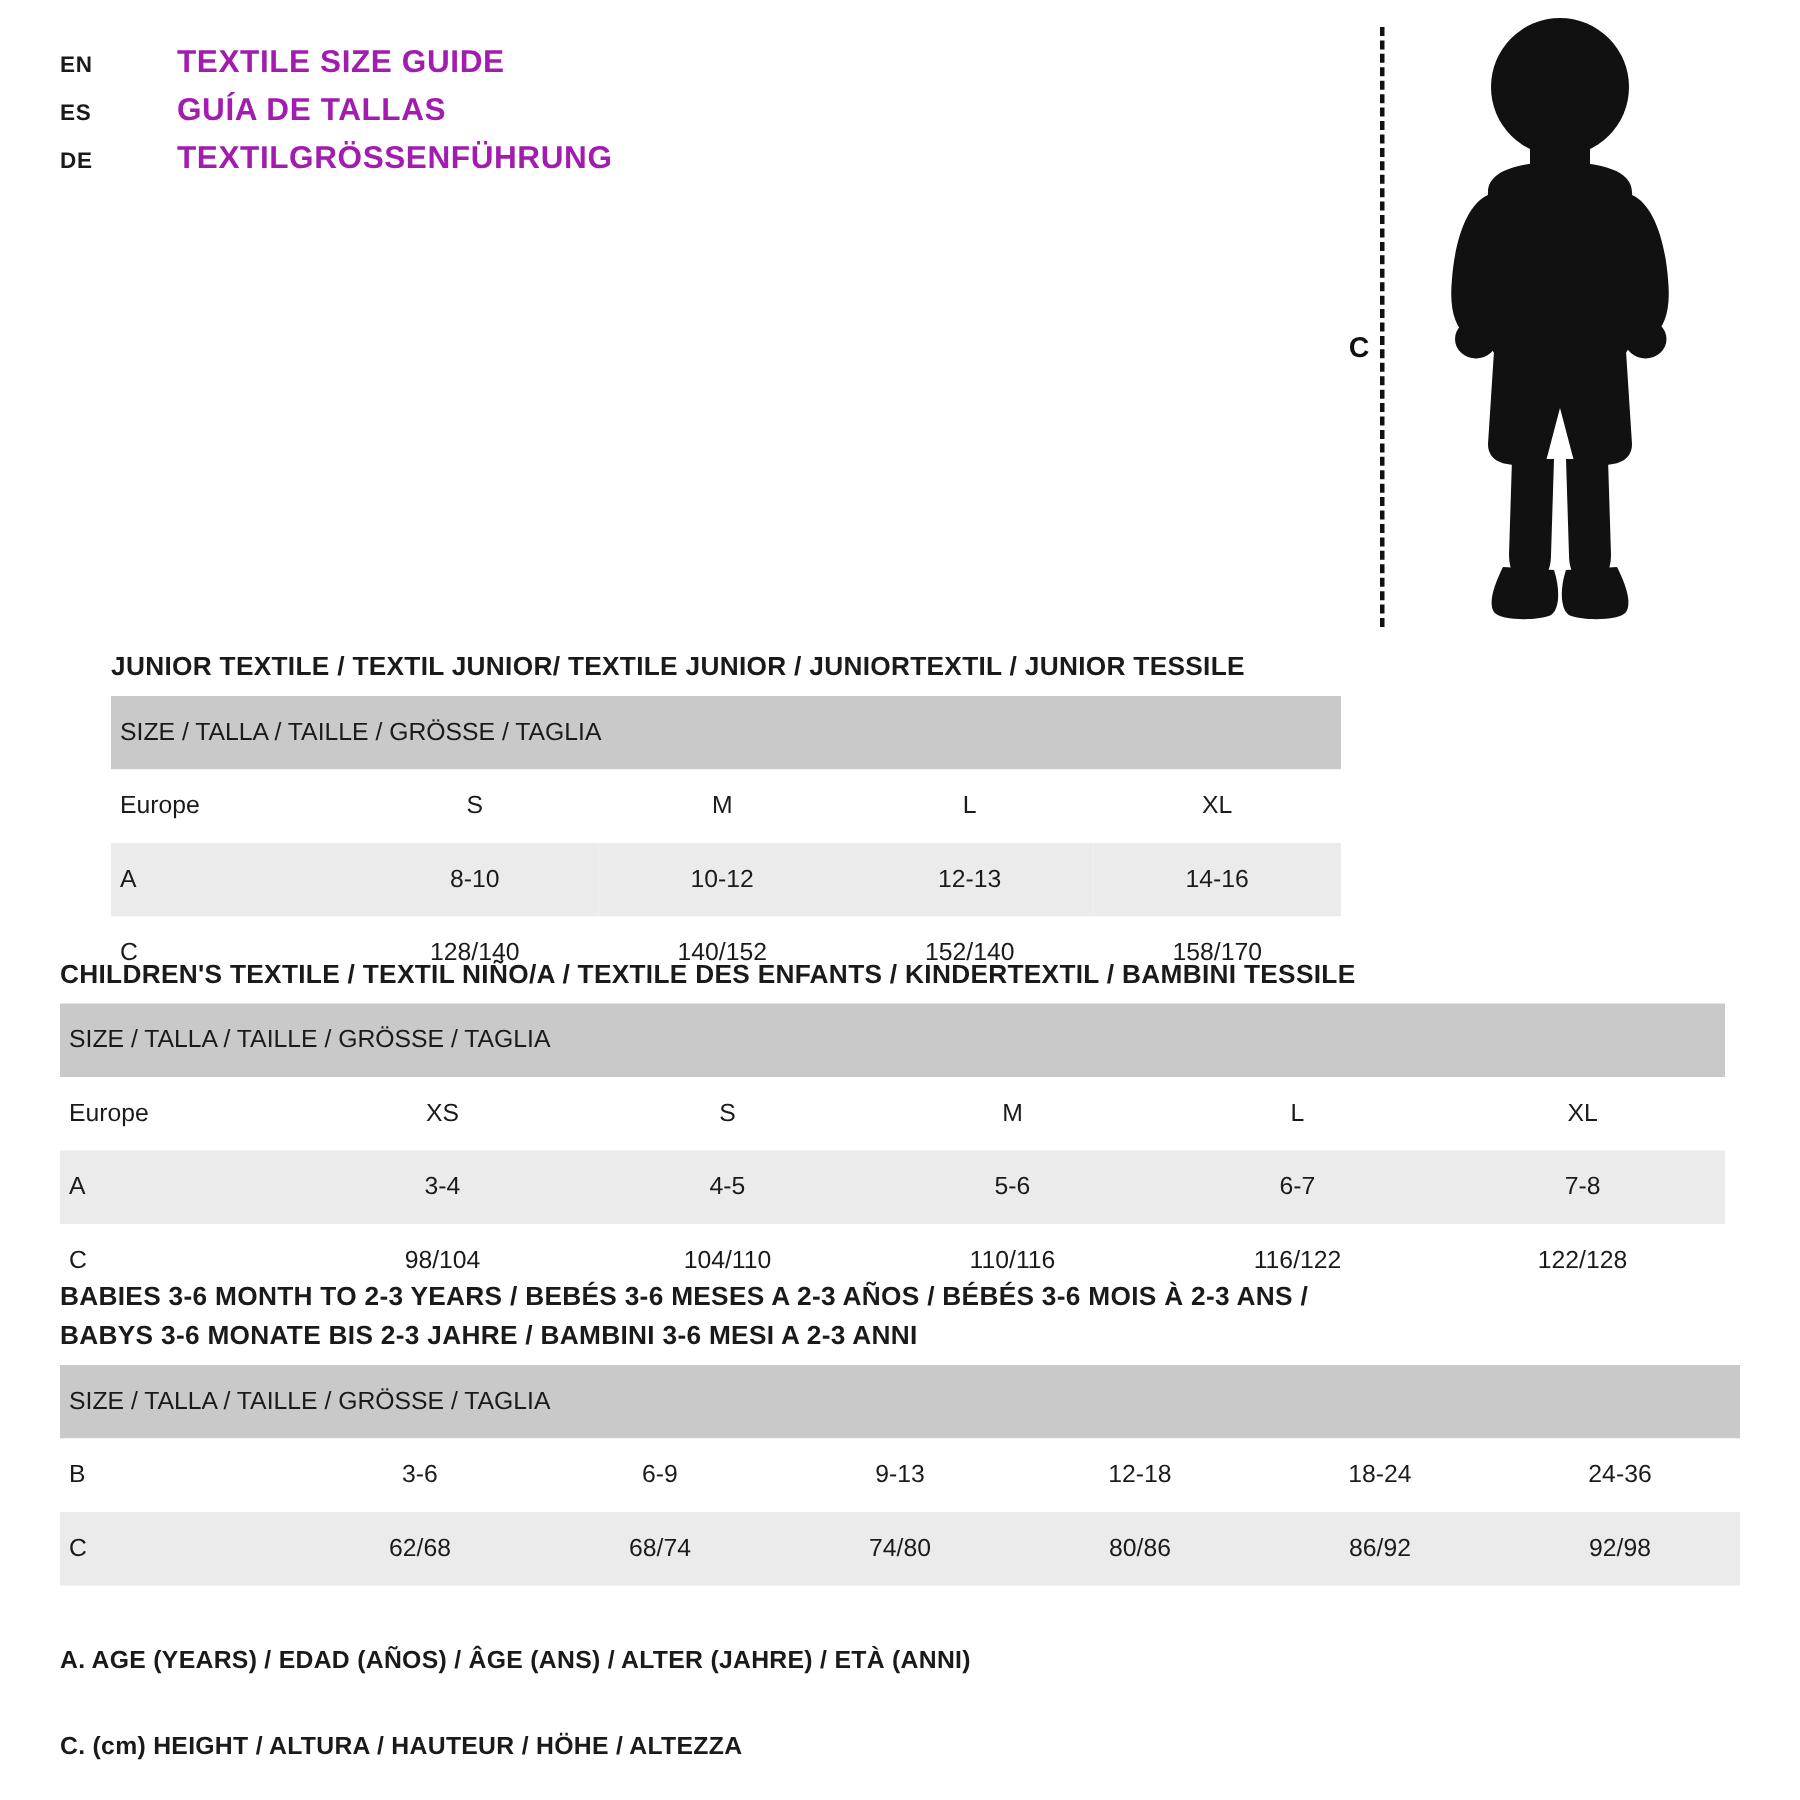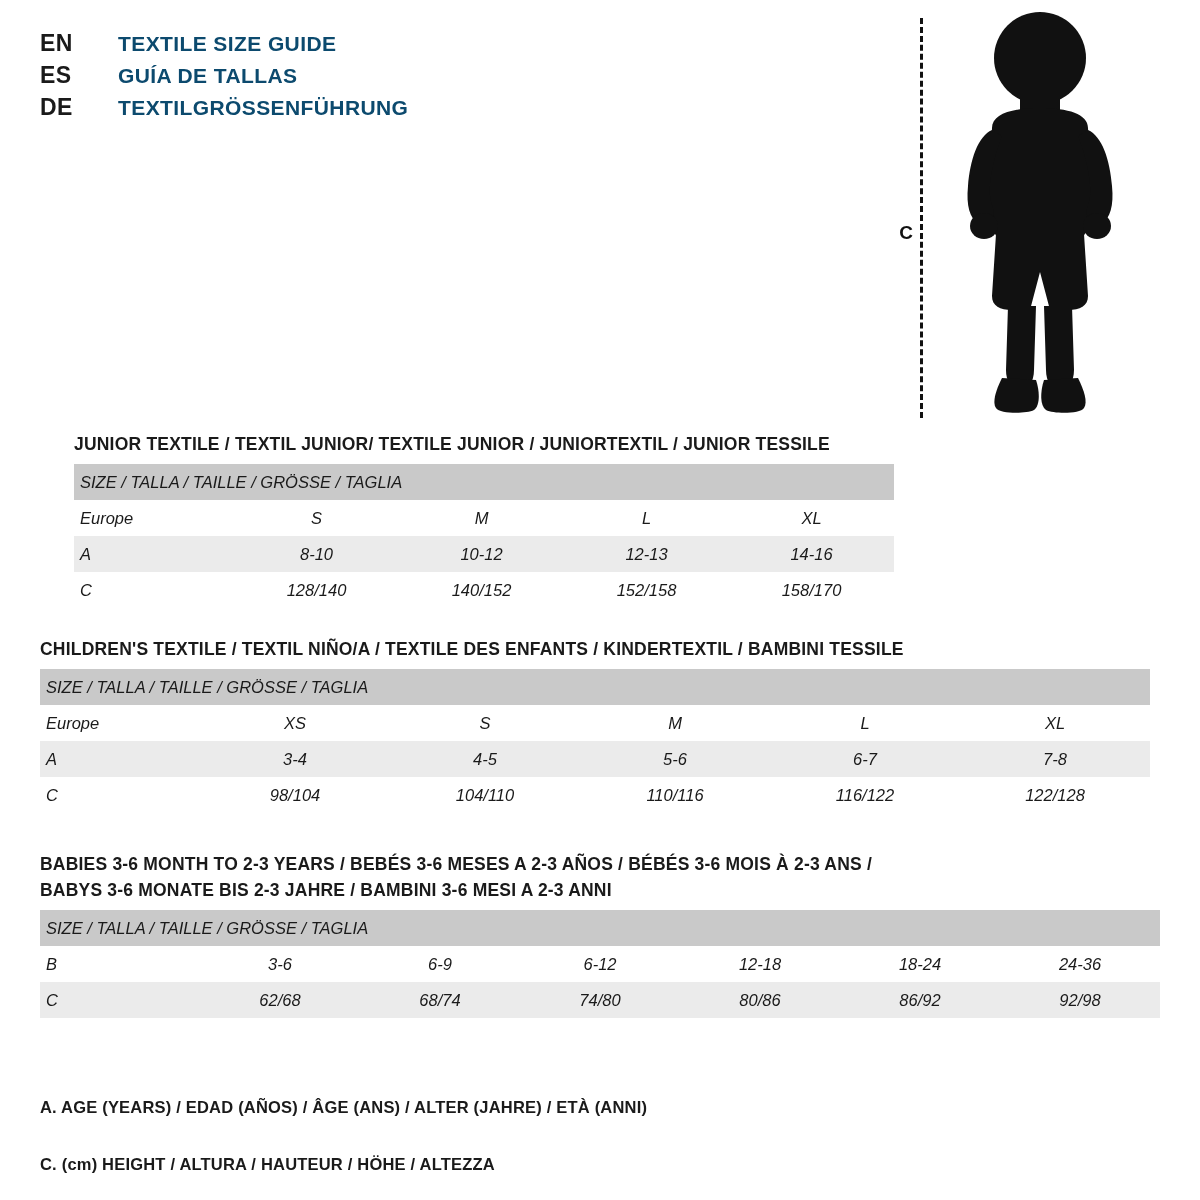"EN" .title-lang { font-size: 23px -> 15px }
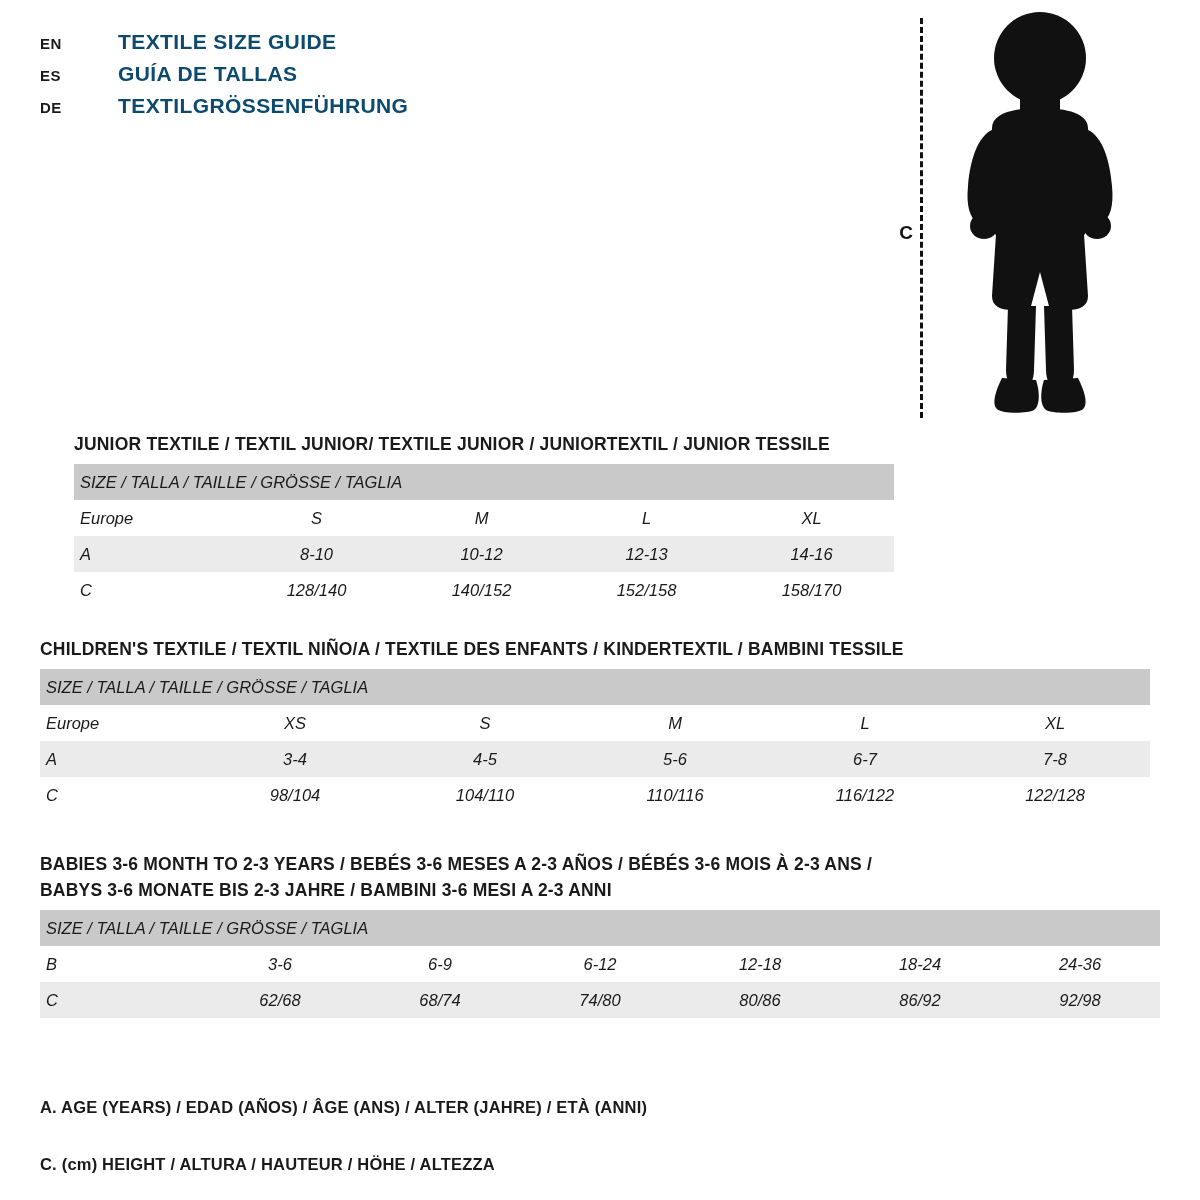"TEXTILE SIZE GUIDE" .title-text { color: #0c4a6e -> #a21caf }
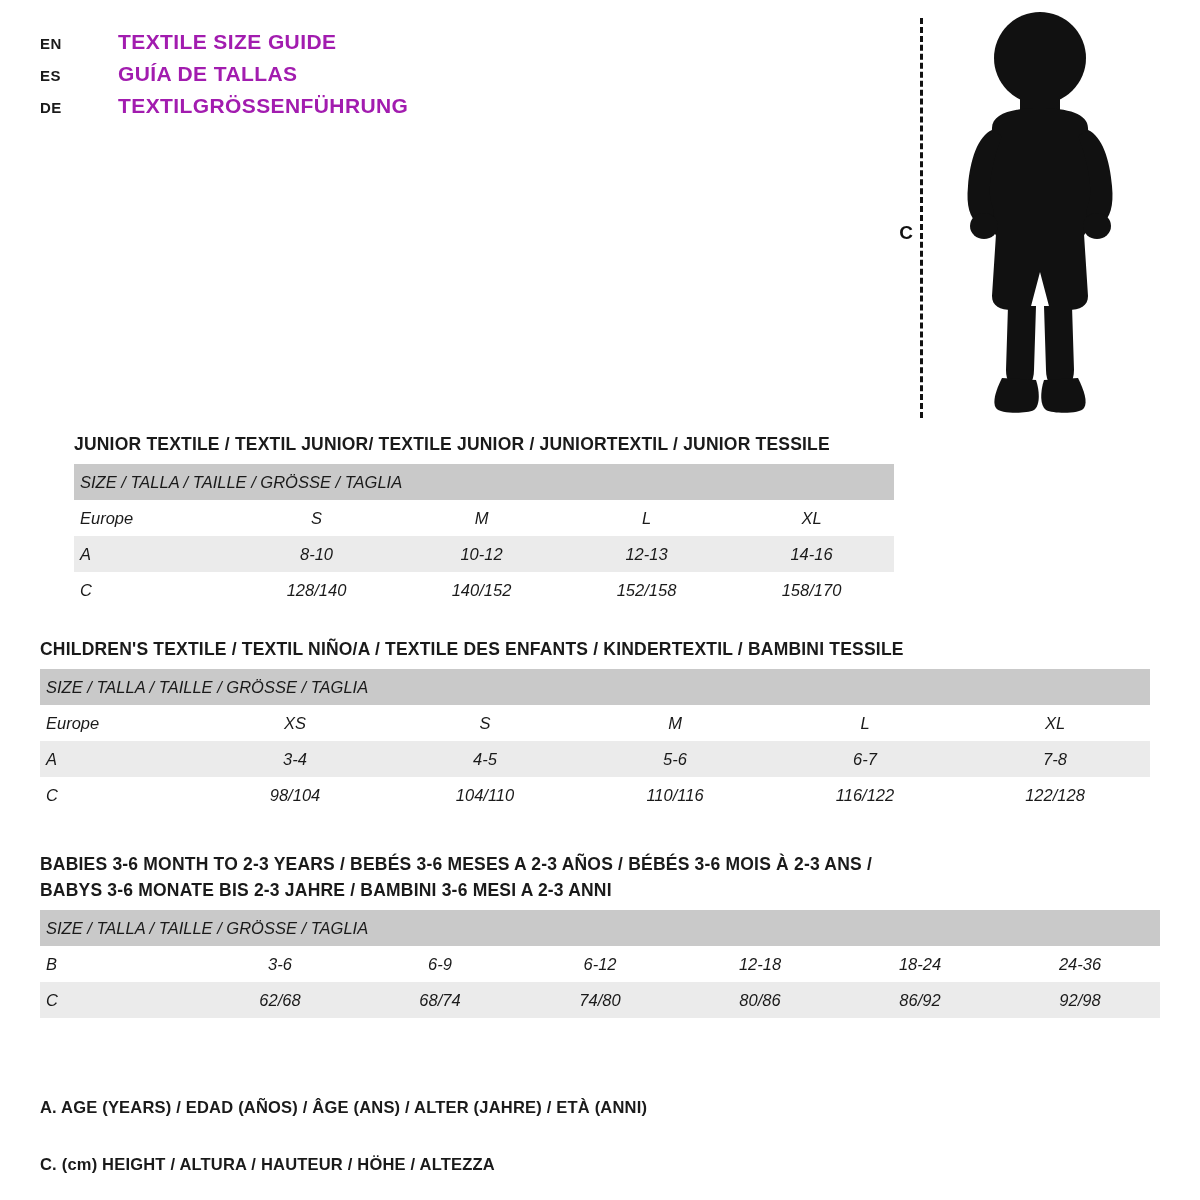"SIZE / TALLA / TAILLE" table.size-table td { font-style: italic -> none; height: 36px -> 49px }
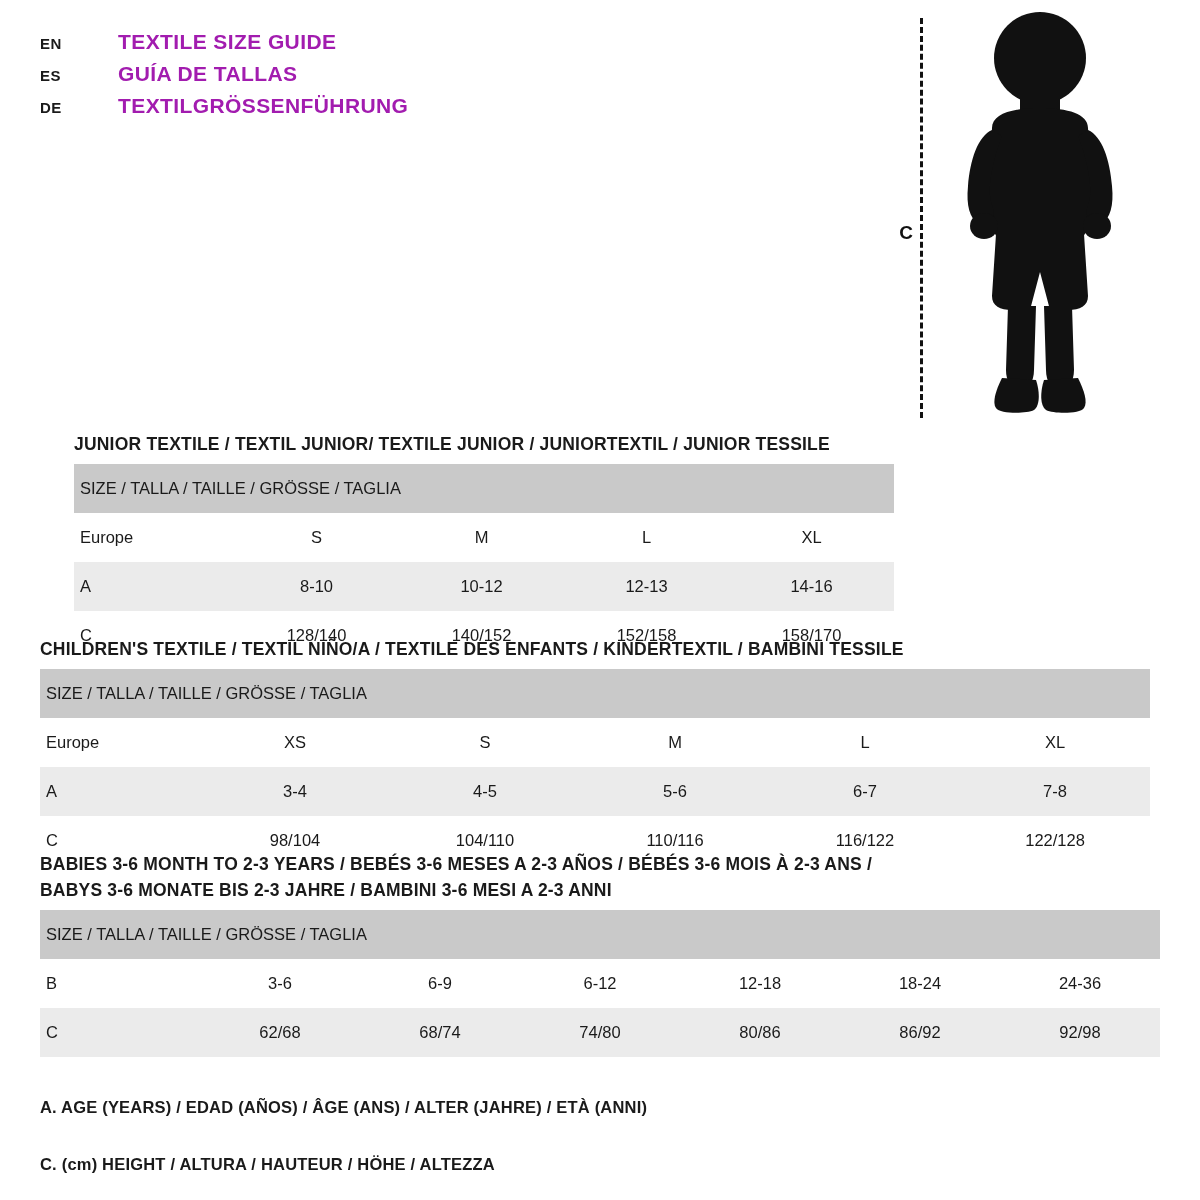"152/158" td.val { text: 152/158 -> 152/140 }
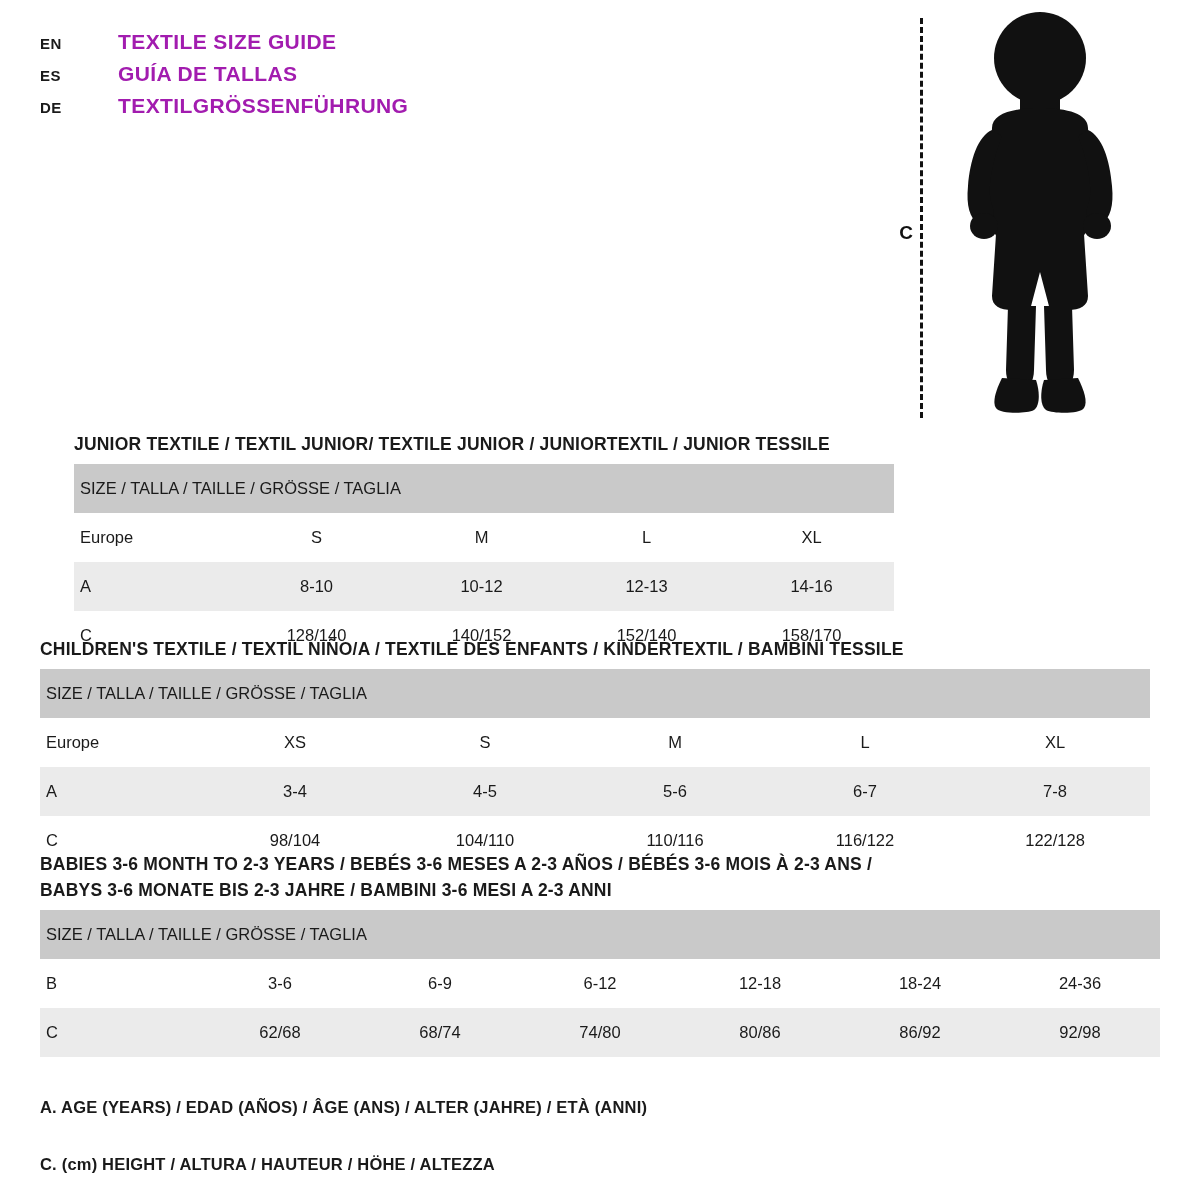"6-12" td.val { text: 6-12 -> 9-13 }
